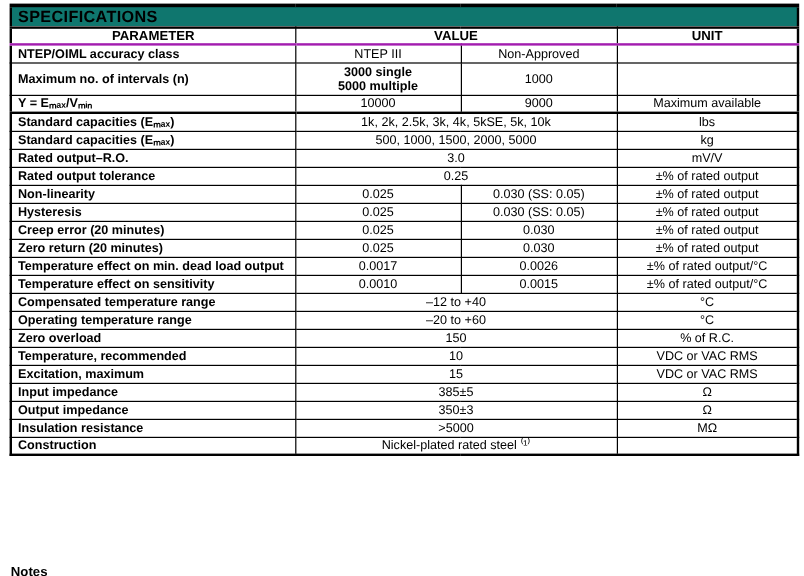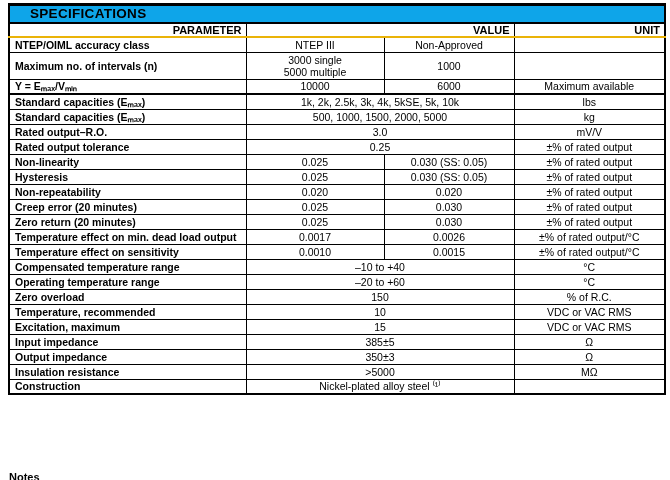"SPECIFICATIONS" tr.title-row td { background: #0ea5e9 -> #0f766e; padding-left: 20px -> 5px }
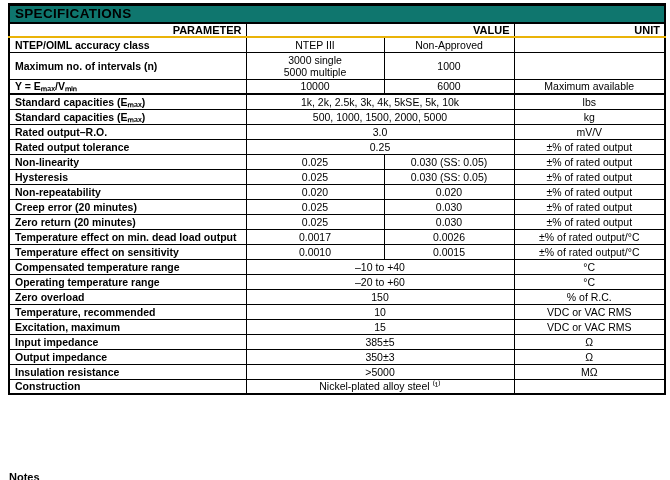"PARAMETER" tr.head-row th { border-bottom: 2px solid #eab308 -> 2px solid #a21caf; text-align: right -> center }
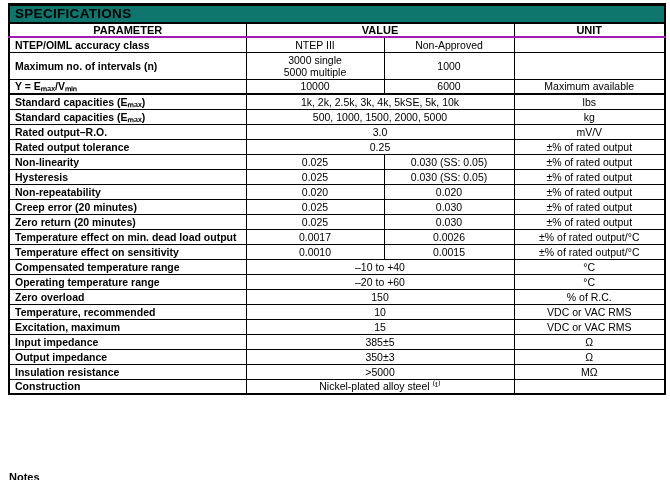"3000 single" td.multiline { font-weight: none -> bold }
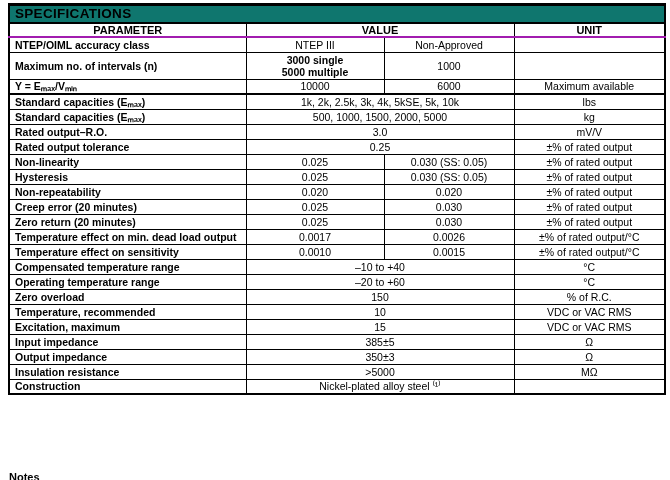"6000" td.val { text: 6000 -> 9000 }
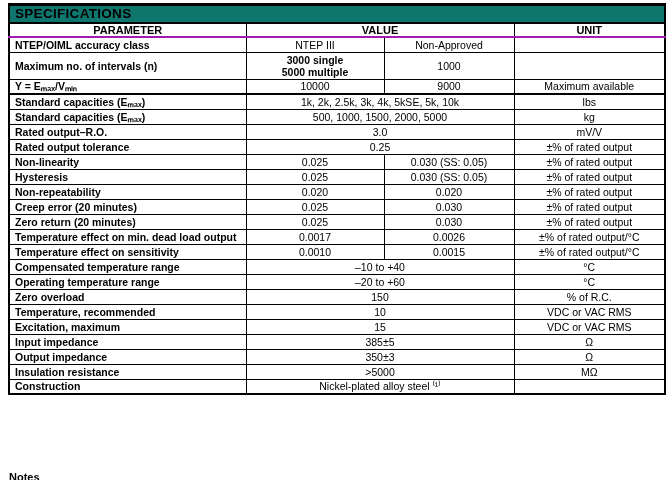"Non-repeatability" tr { html: <tr> <td>Non-repeatability</td> <td>0.020</td> <td>0.020</td> <td>±% of rated output</td> </tr> -> none }
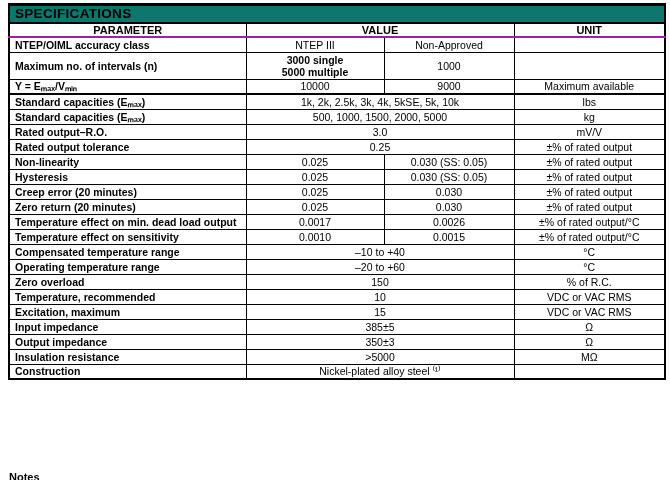"–10 to +40" td.val { text: 10 -> 12 }
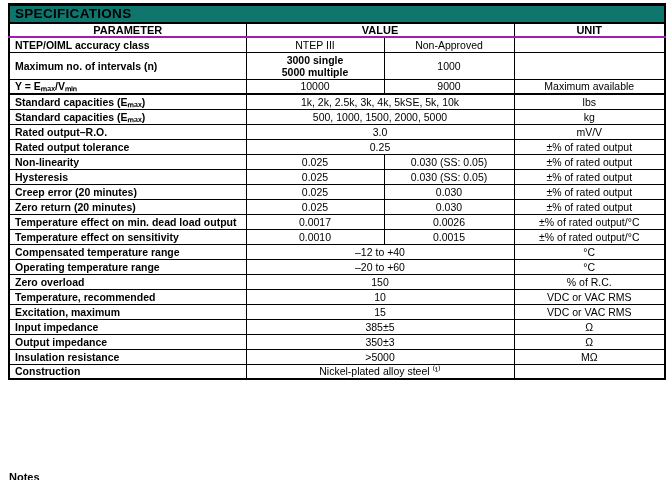"Nickel-plated alloy steel ⁽¹⁾" td.val { text: alloy -> rated }
